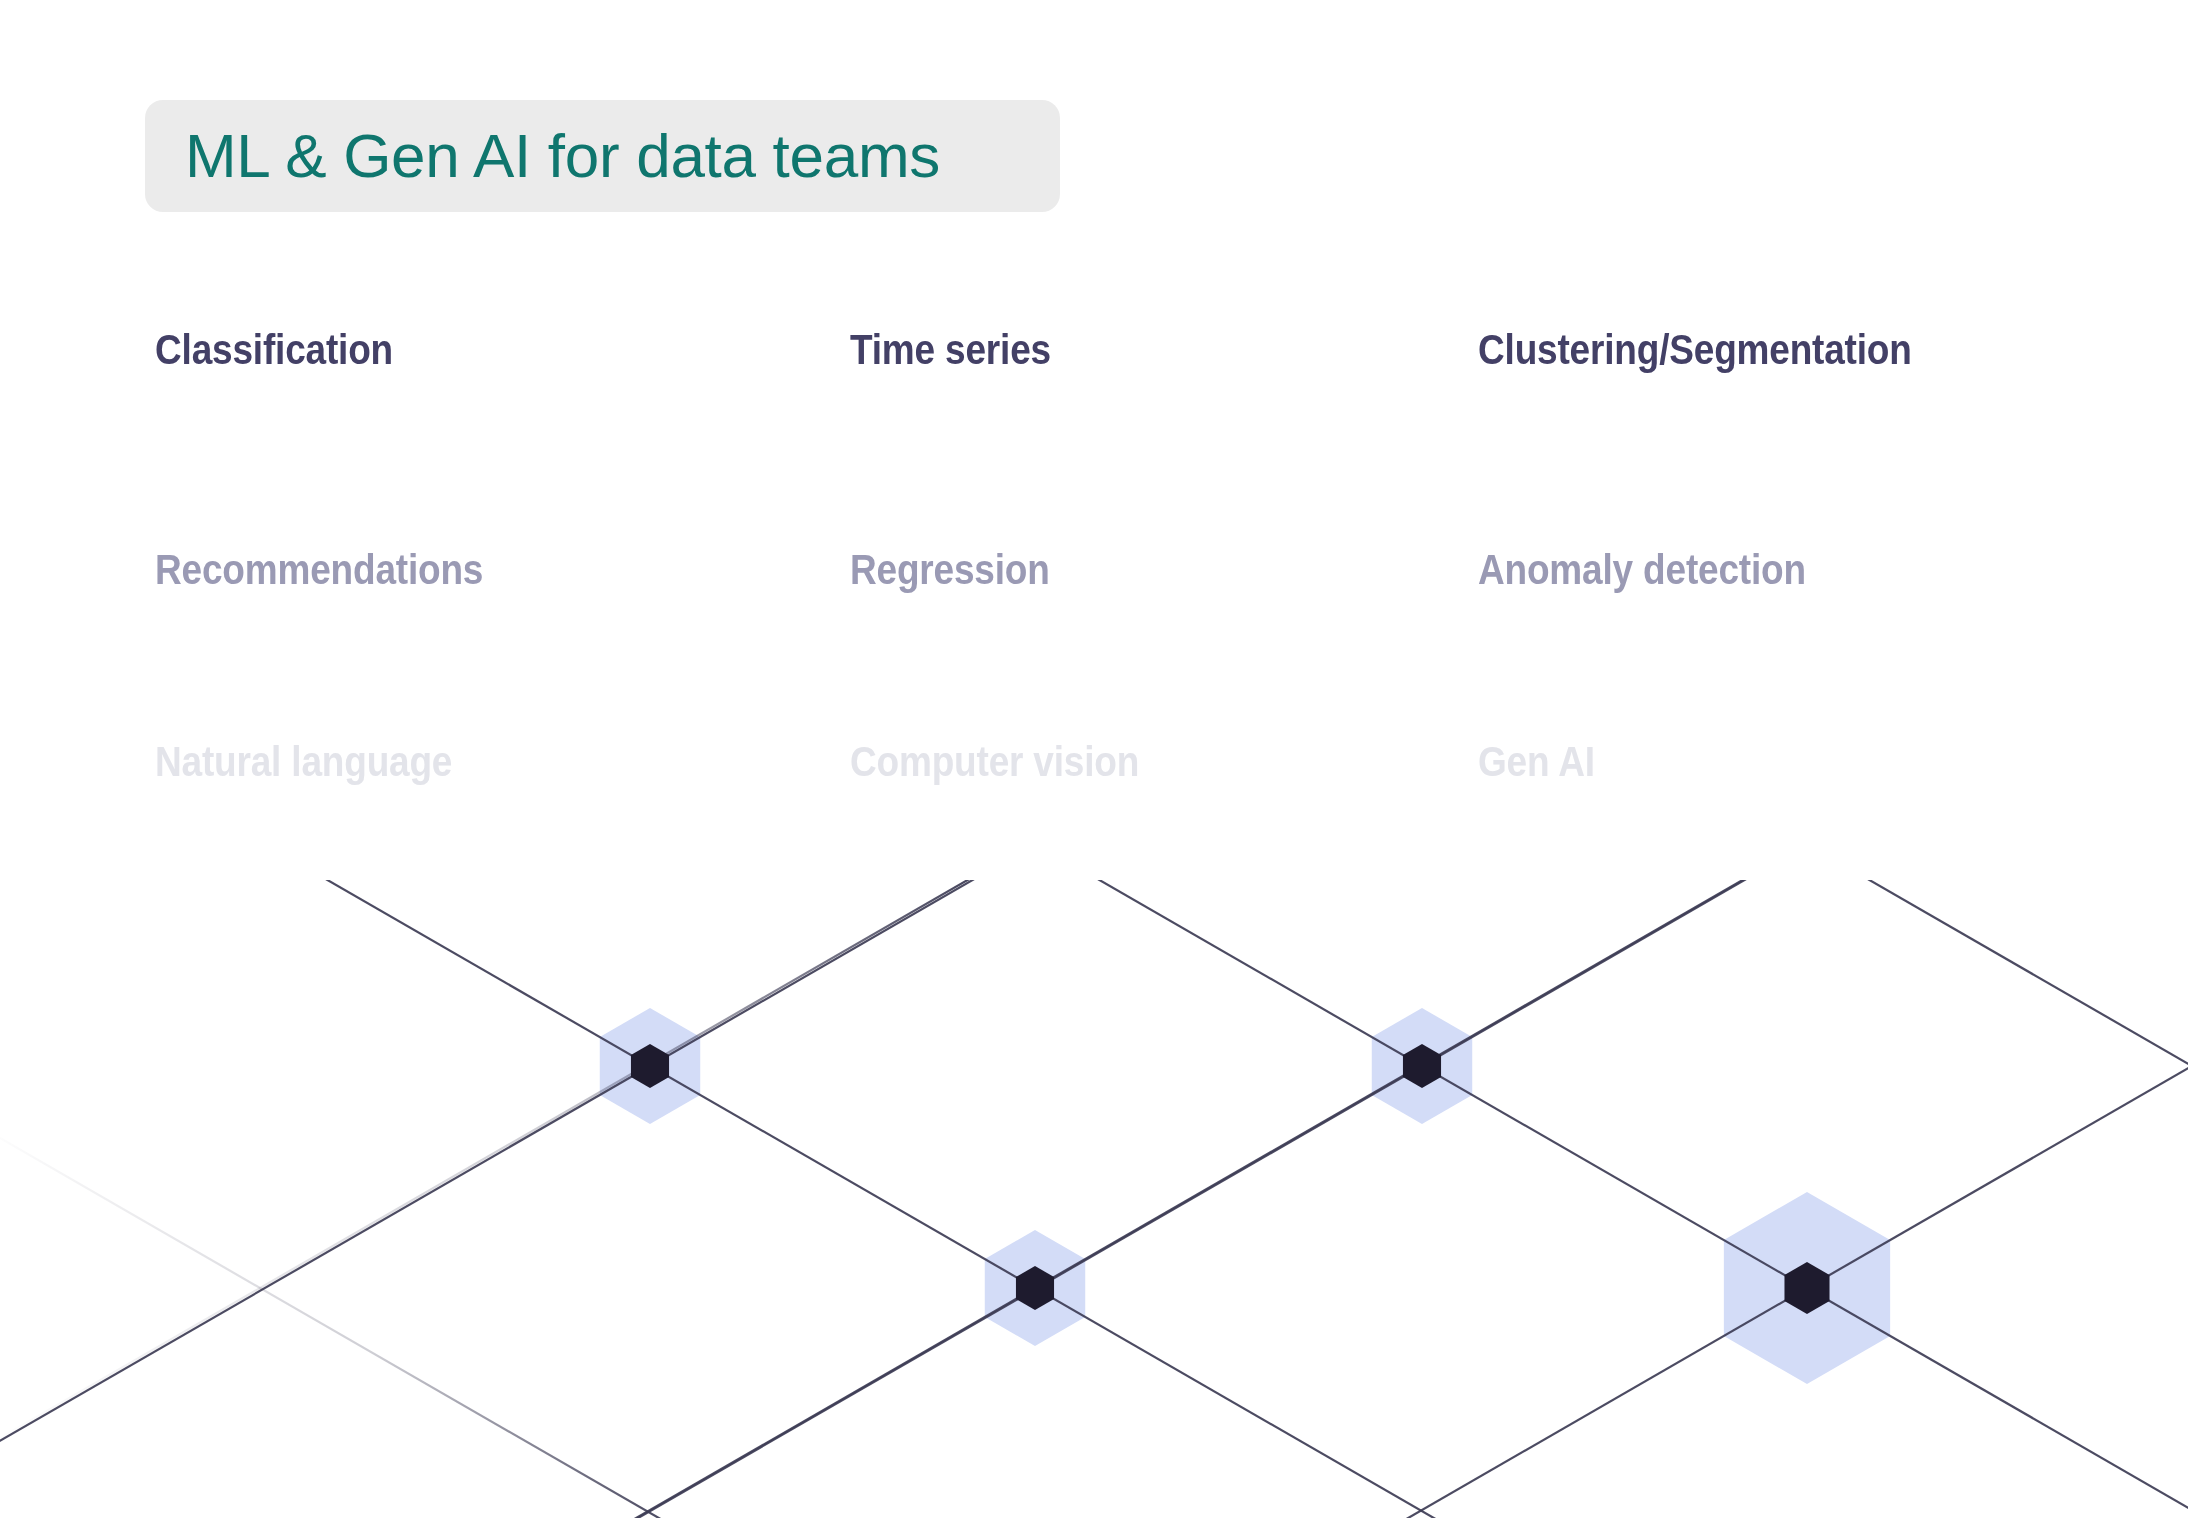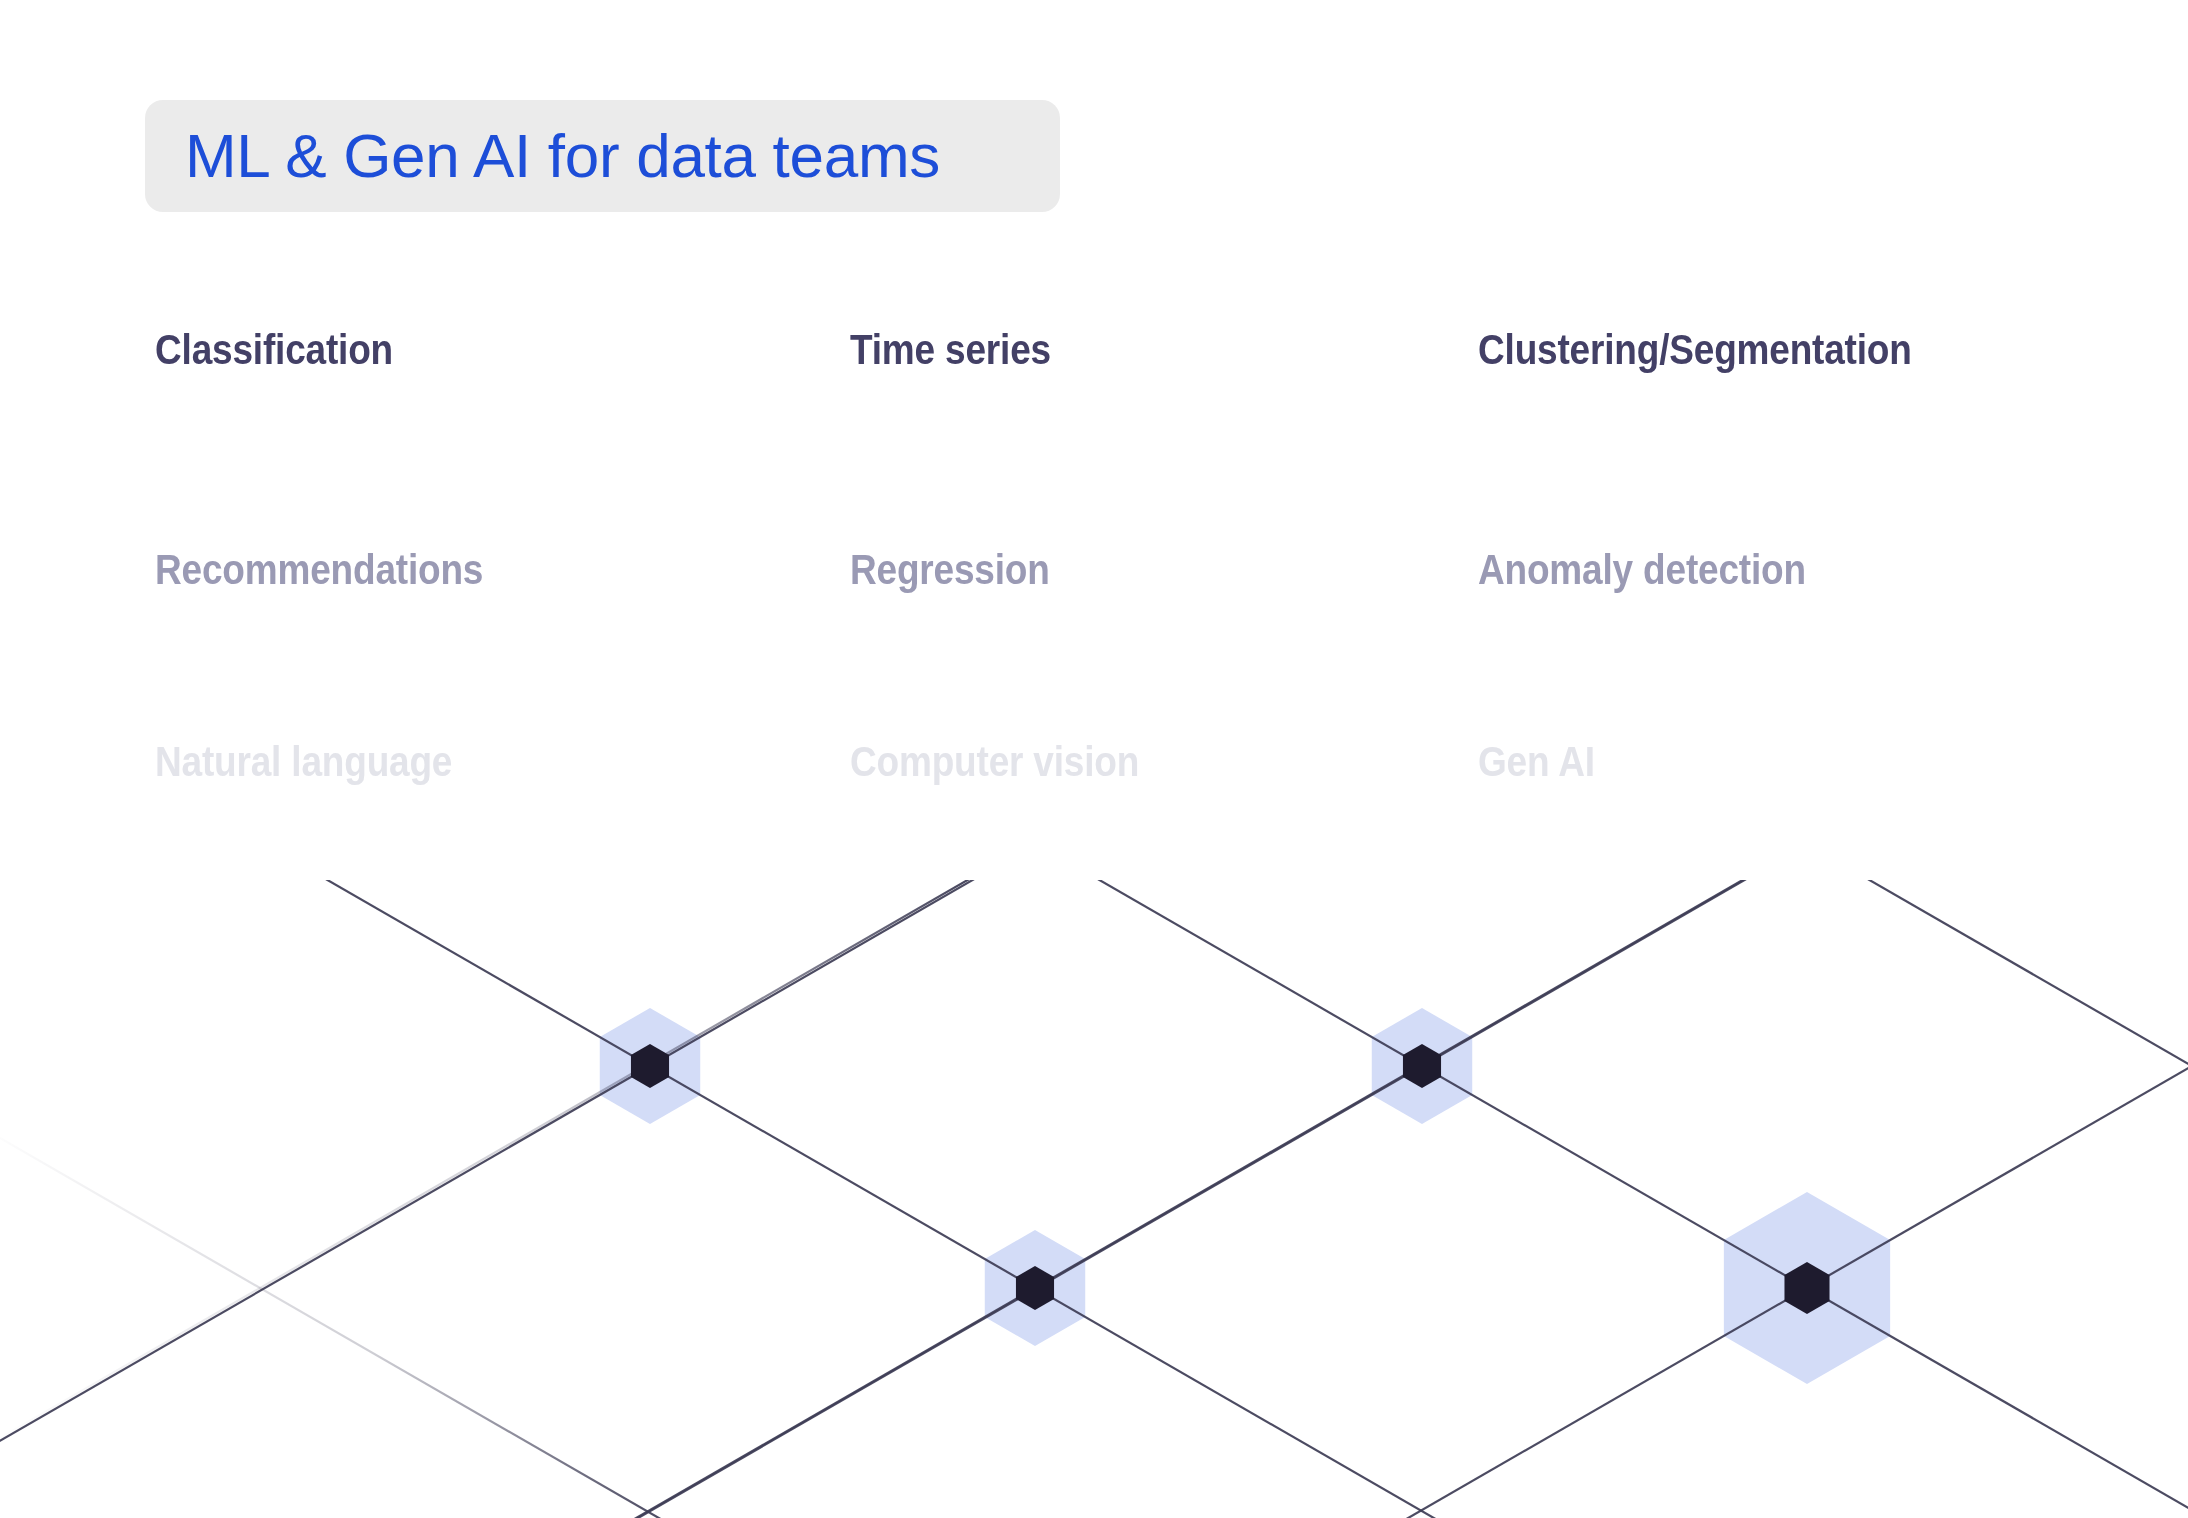"ML & Gen AI for" span.title-text { color: #1d4ed8 -> #0f766e }
